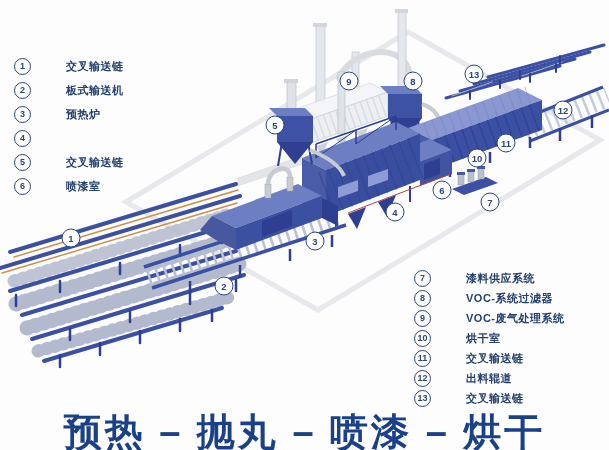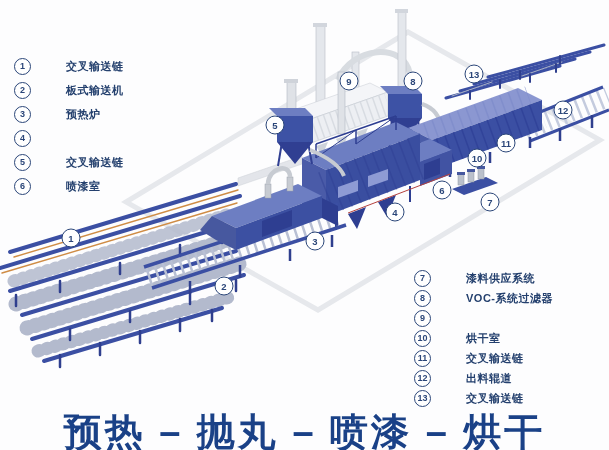"VOC-废气处理系统" span.llabel { html: none -> <span>VOC-废气处理系统</span> }
